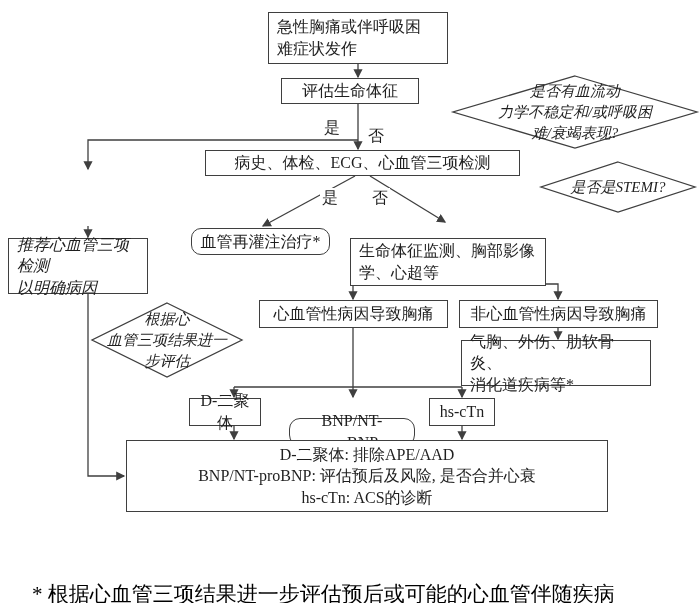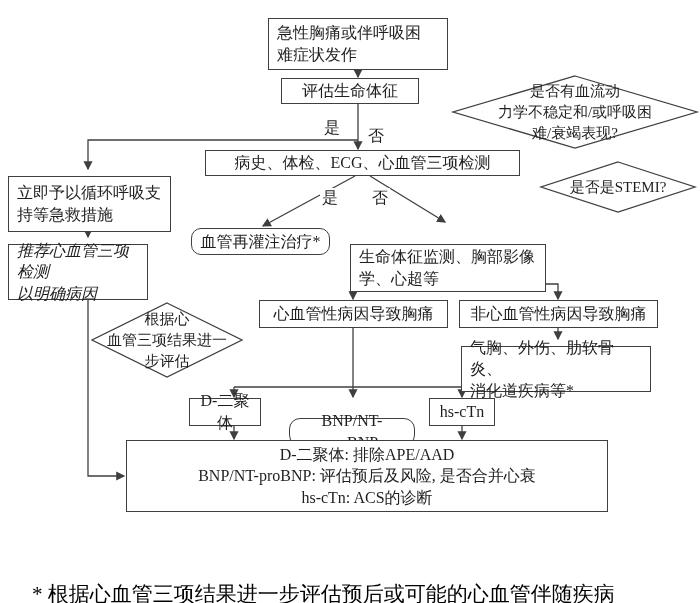"急性胸痛或伴呼吸困" .node.wrap-left { margin-top: 6px -> none }
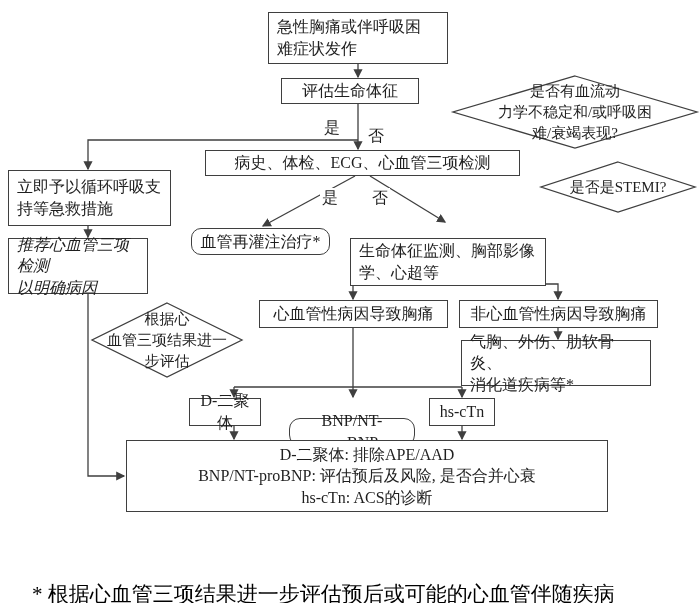"是否有血流动" .diamond-label { font-style: none -> italic }
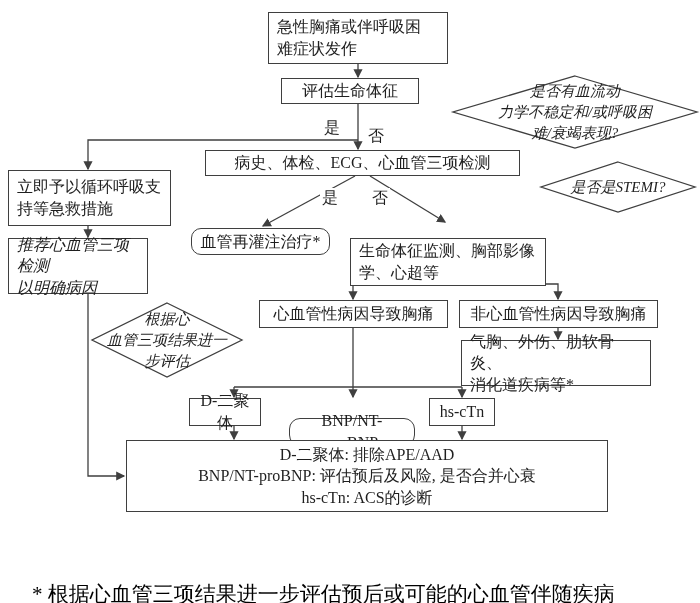"立即予以循环呼吸支" div.node { html: <div><span>立即予以循环呼吸支 持等急救措施</span></div> -> none }
